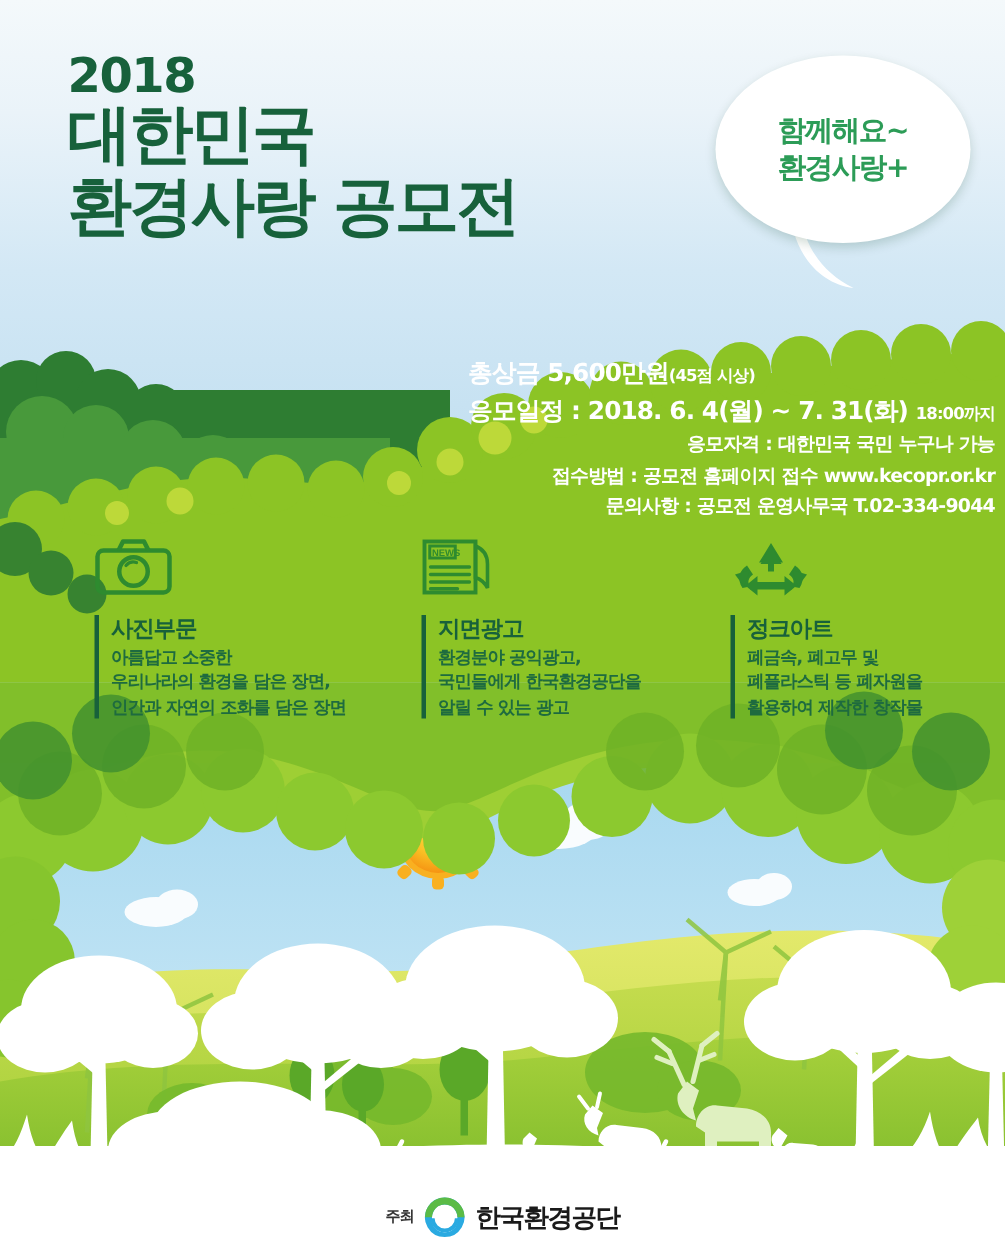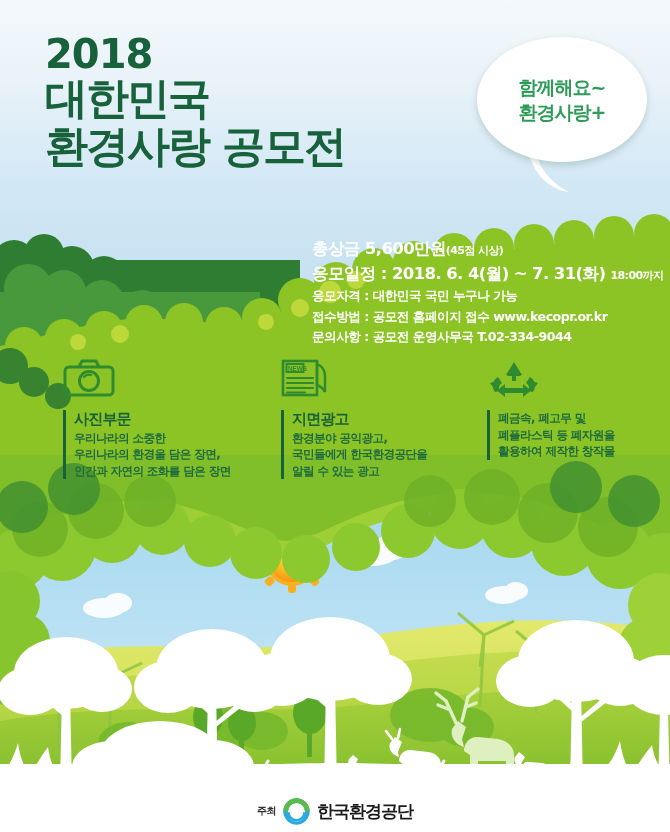"2018" .t-year { font-size: 40px -> 32px }
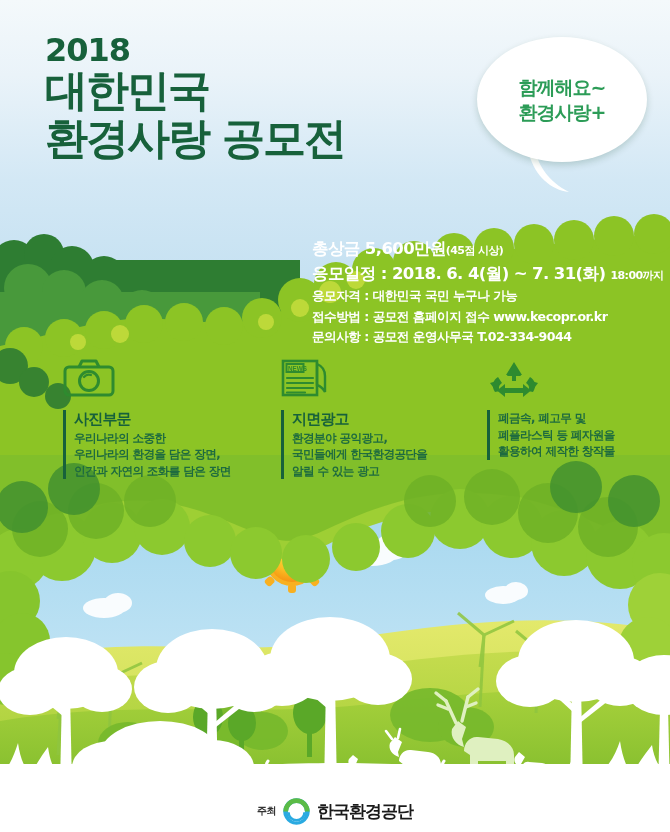"응모자격 : 대한민국 국민 누구나" .info-s { text-align: none -> right }
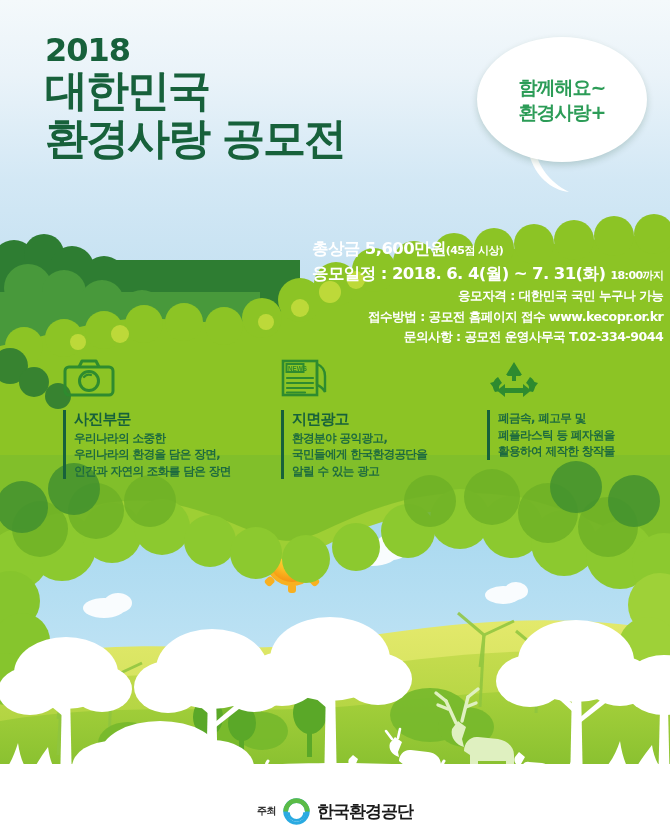"정크아트" div.cat-h { html: none -> <div>정크아트</div> }
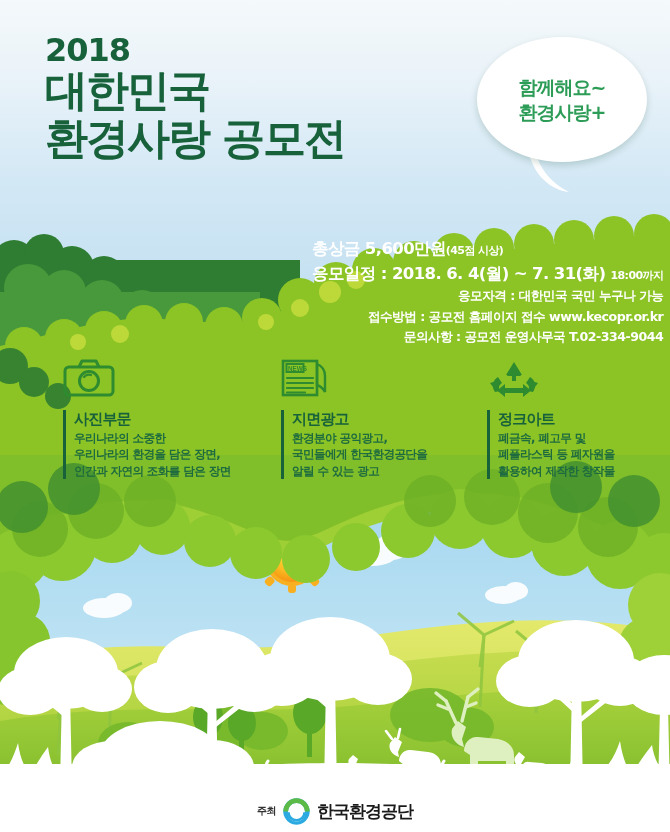"우리나라의 소중한" div.cat-p { text: 우리나라의 -> 아름답고 }
